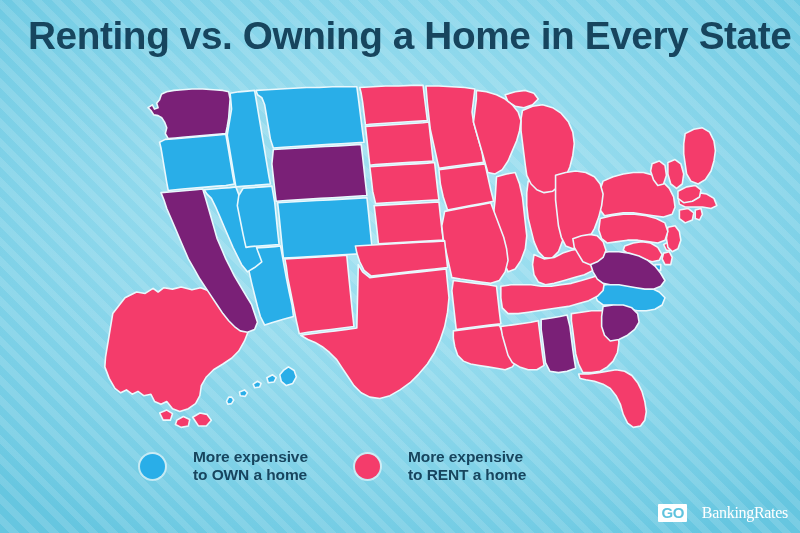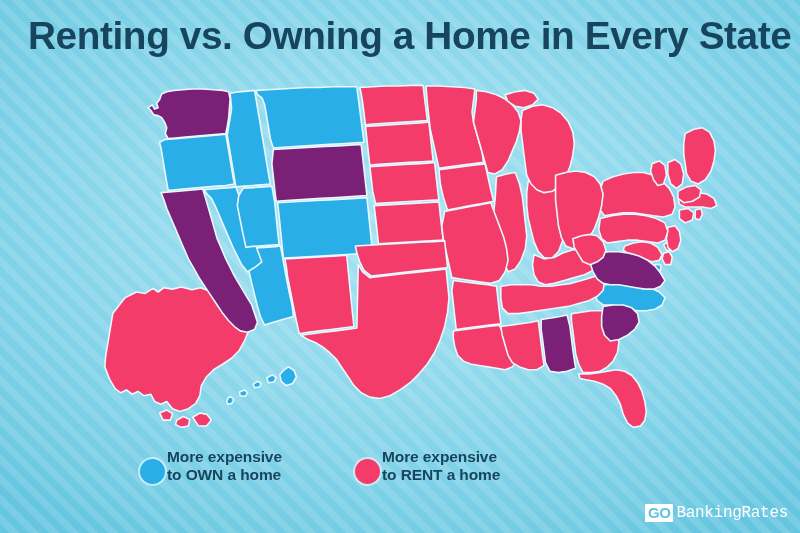"More expensive" .legend-item { align-items: flex-end -> center; gap: 2px -> 28px }
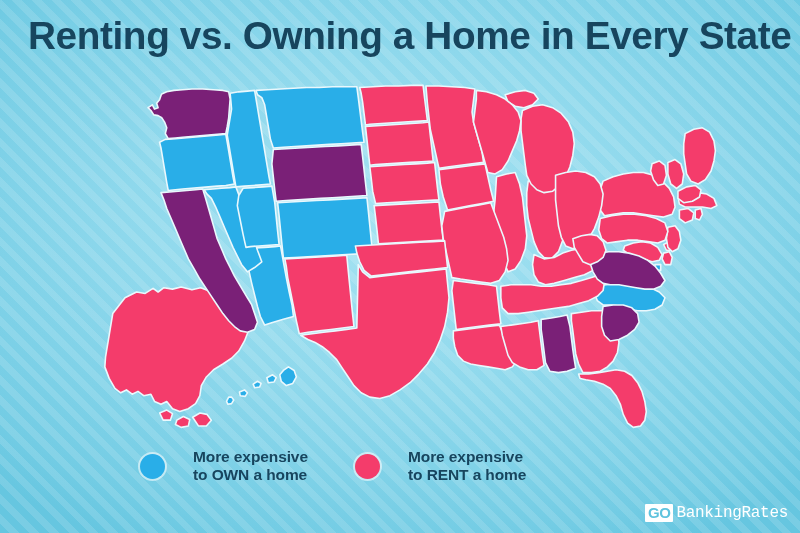"BankingRates" #logo-name { font-family: Liberation Mono, monospace -> Liberation Serif, serif; margin-left: 3px -> 15px }
